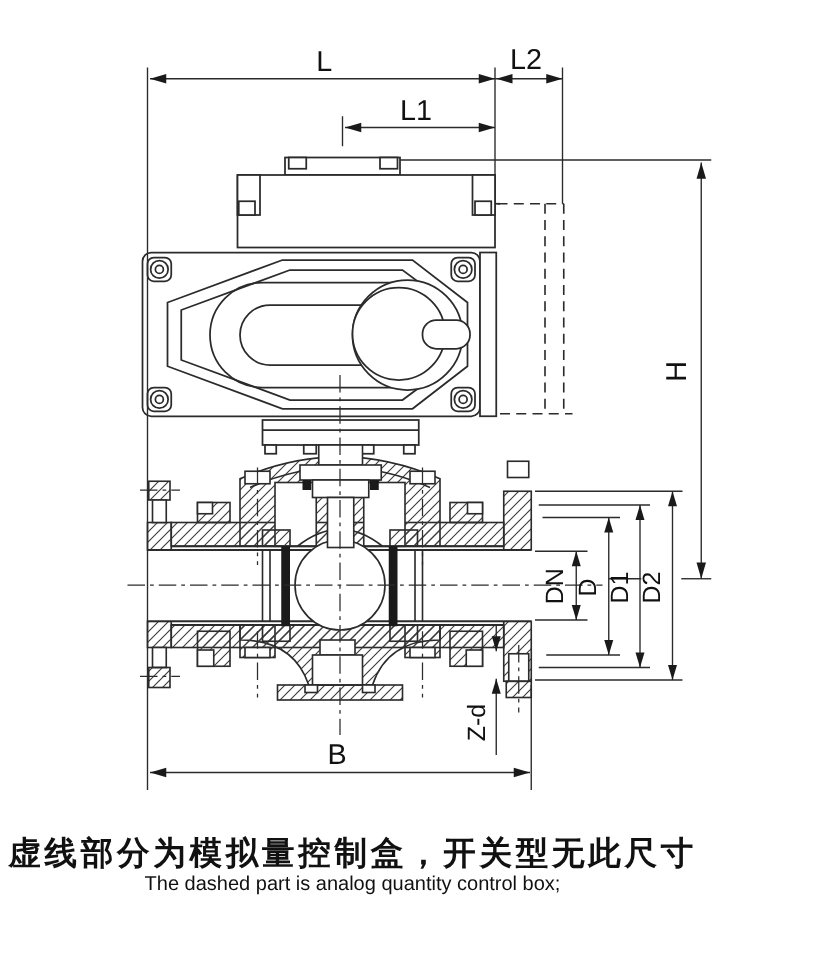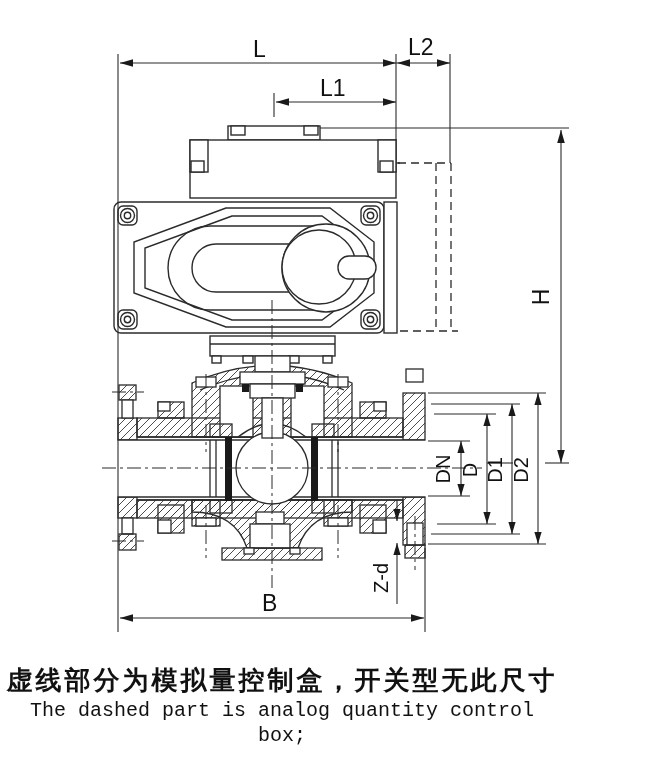"虚线部分为模拟量控制盒，开关型无此尺寸" .caption { font-family: Liberation Mono, monospace -> none }
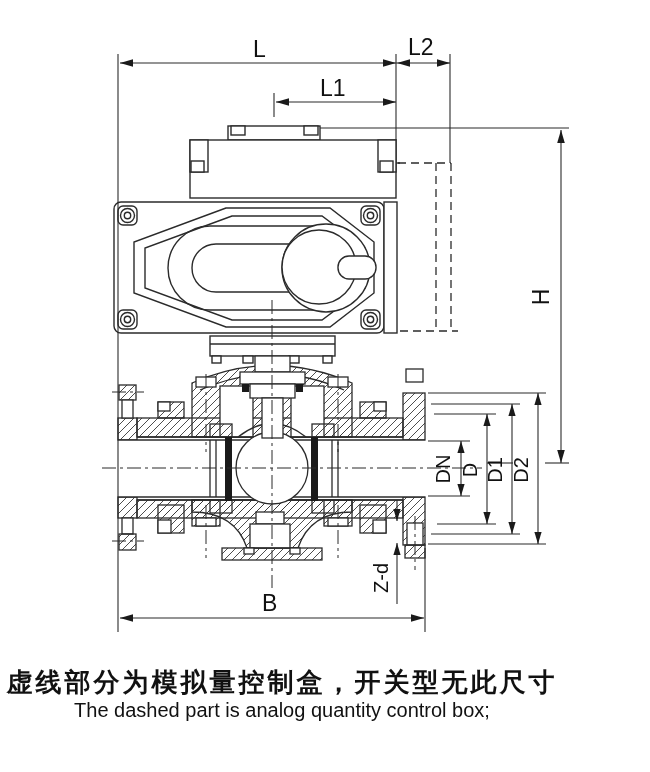"The dashed part is analog" .cap-en { font-size: 20px -> 16px }
